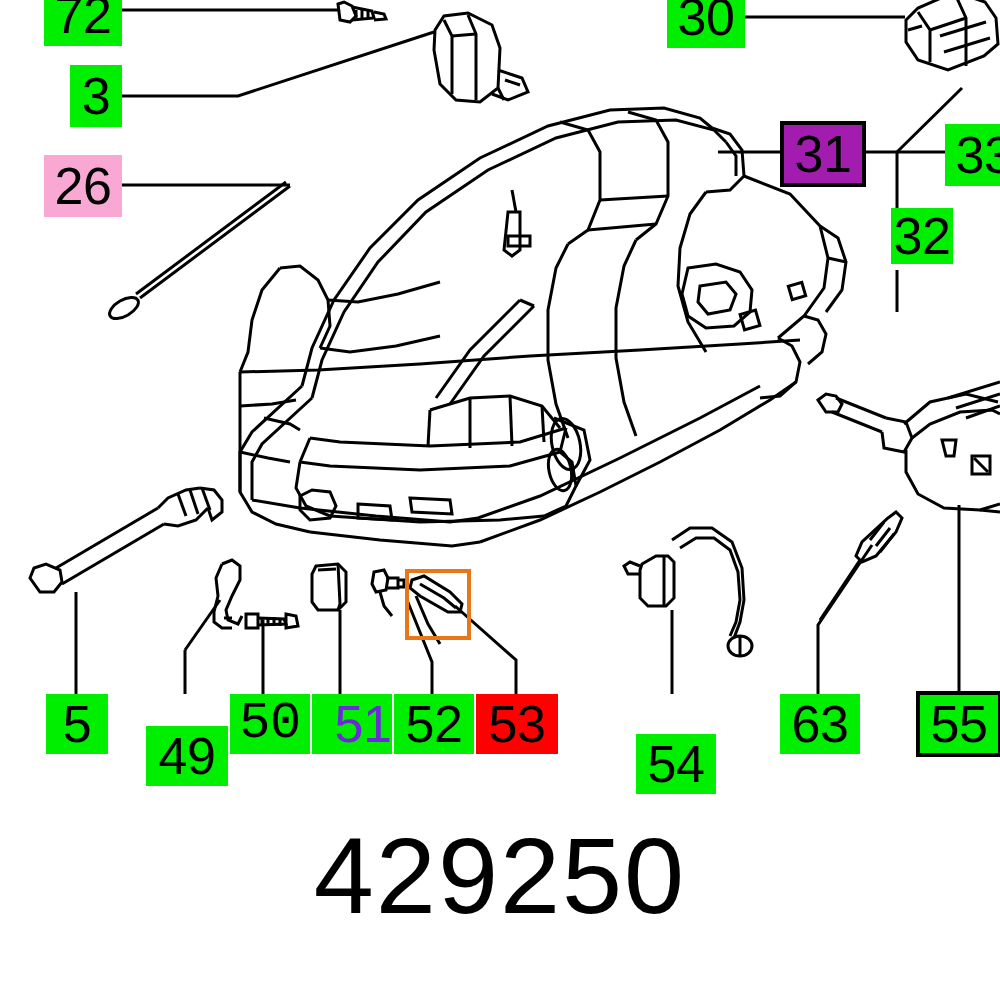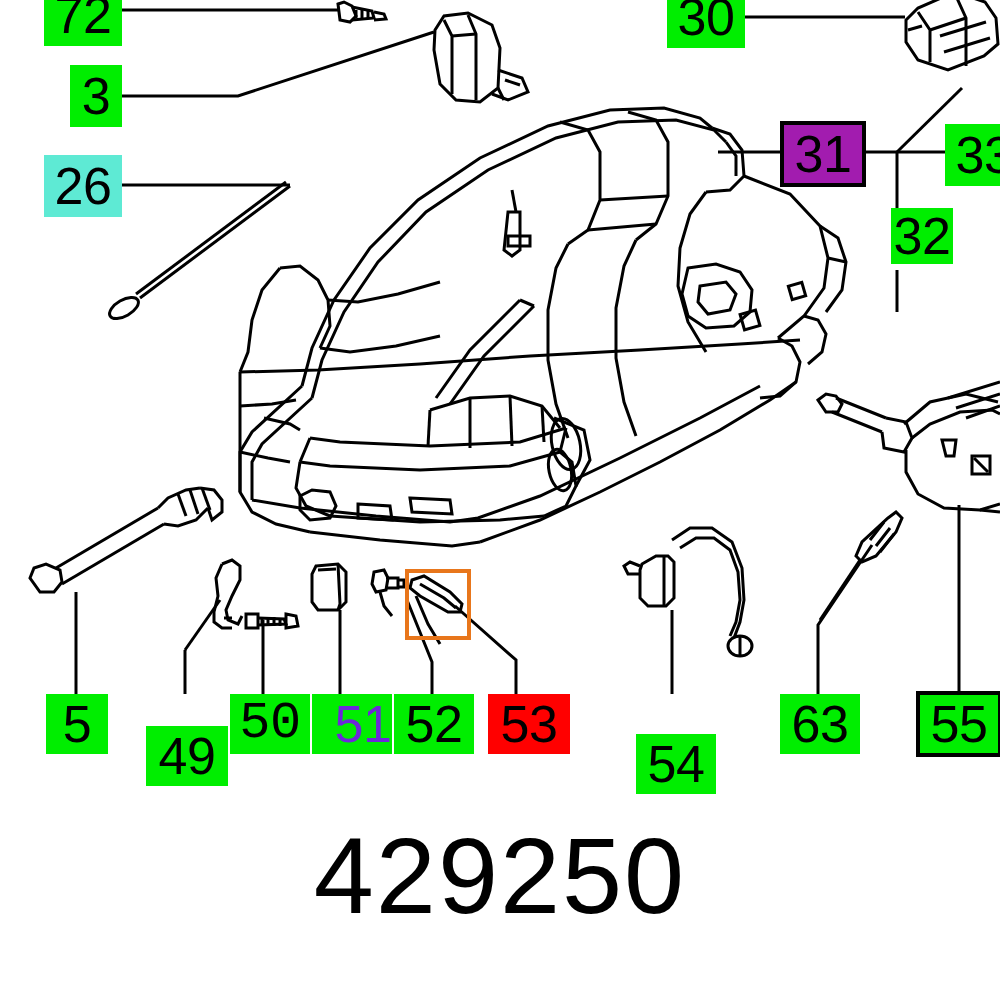"26" div.callout { background: #5eead4 -> #f9a8d4 }
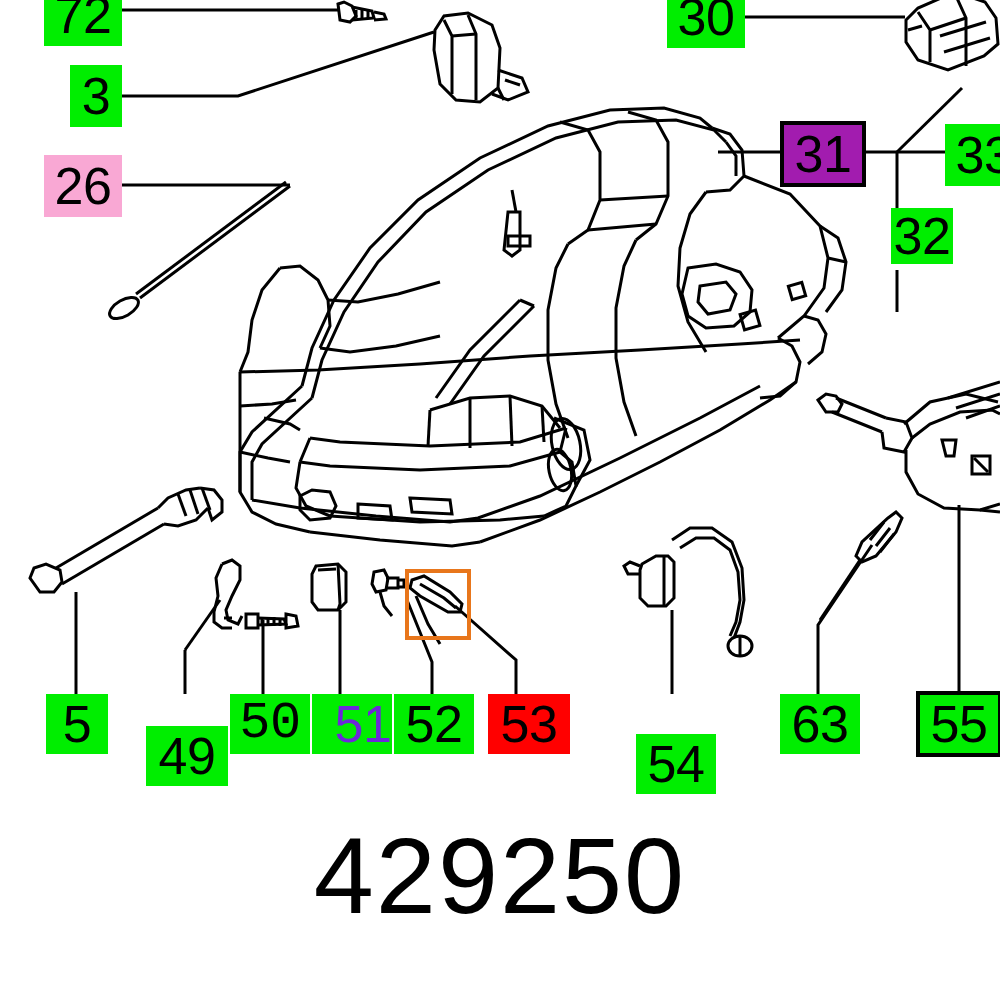"53" div.callout { margin-left: 12px -> none }
